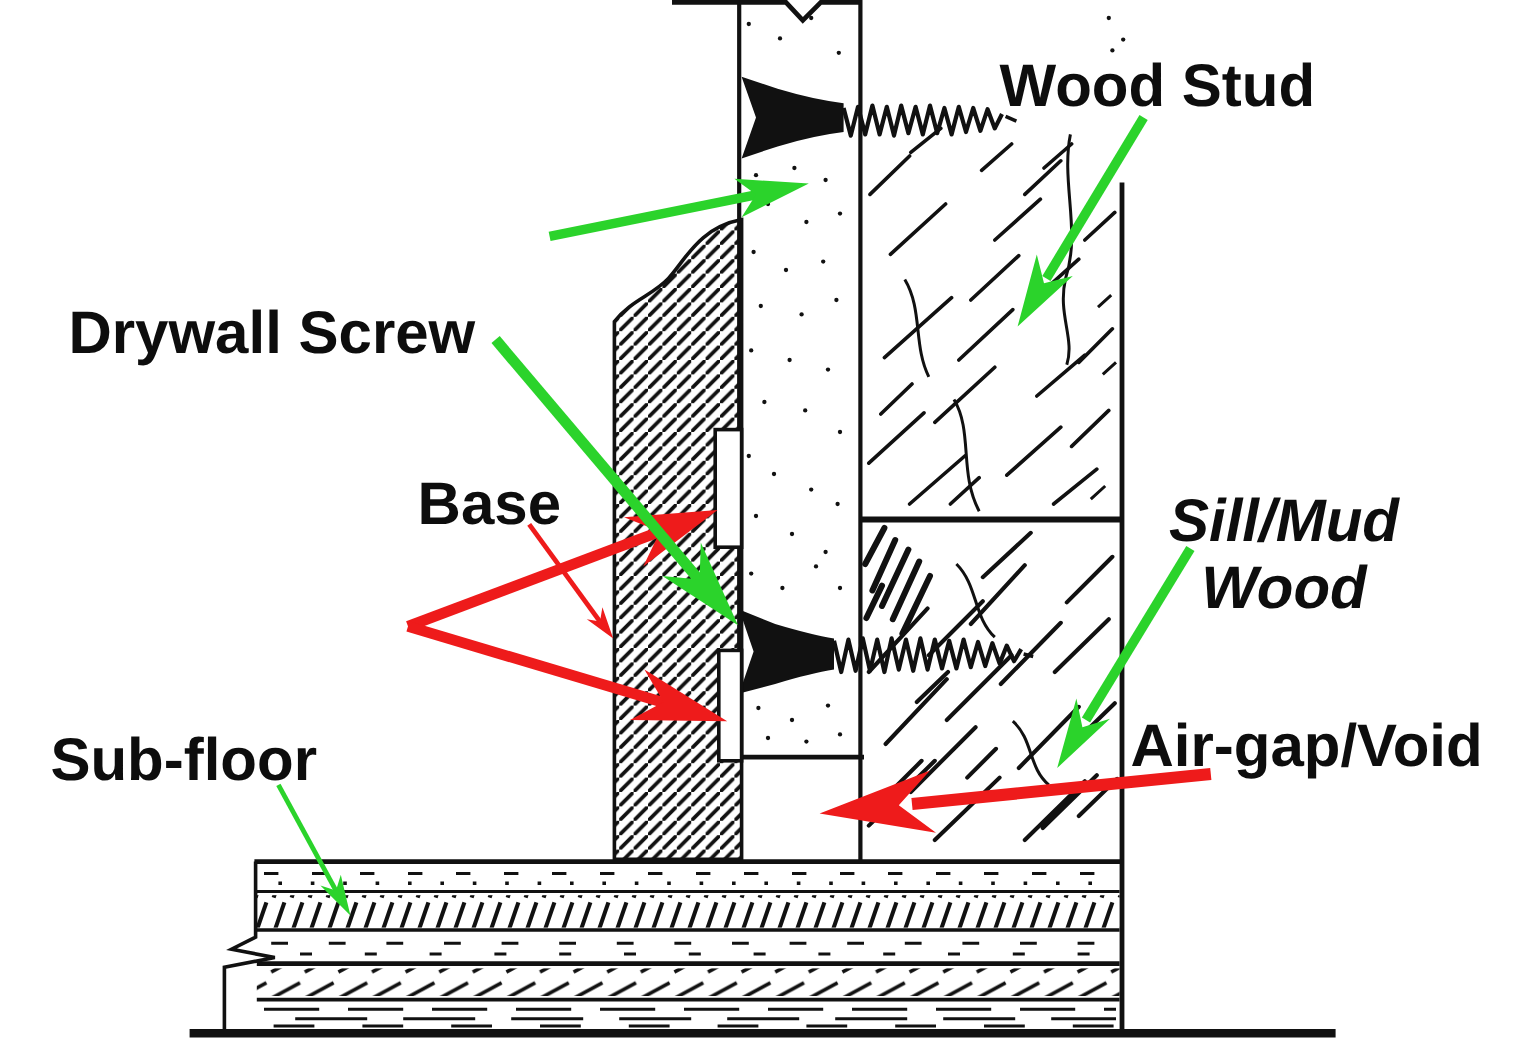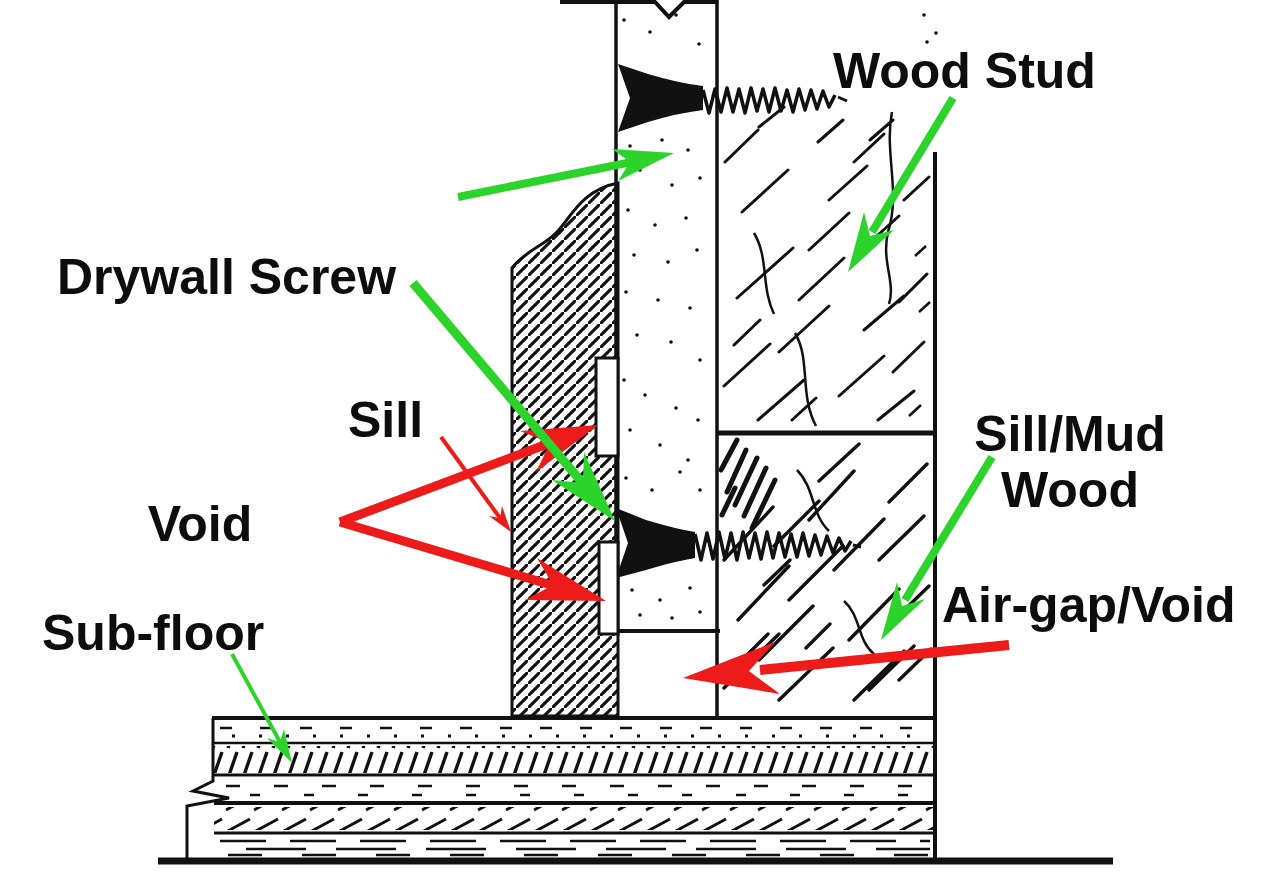"Sill" div.lbl { text: Sill -> Base }
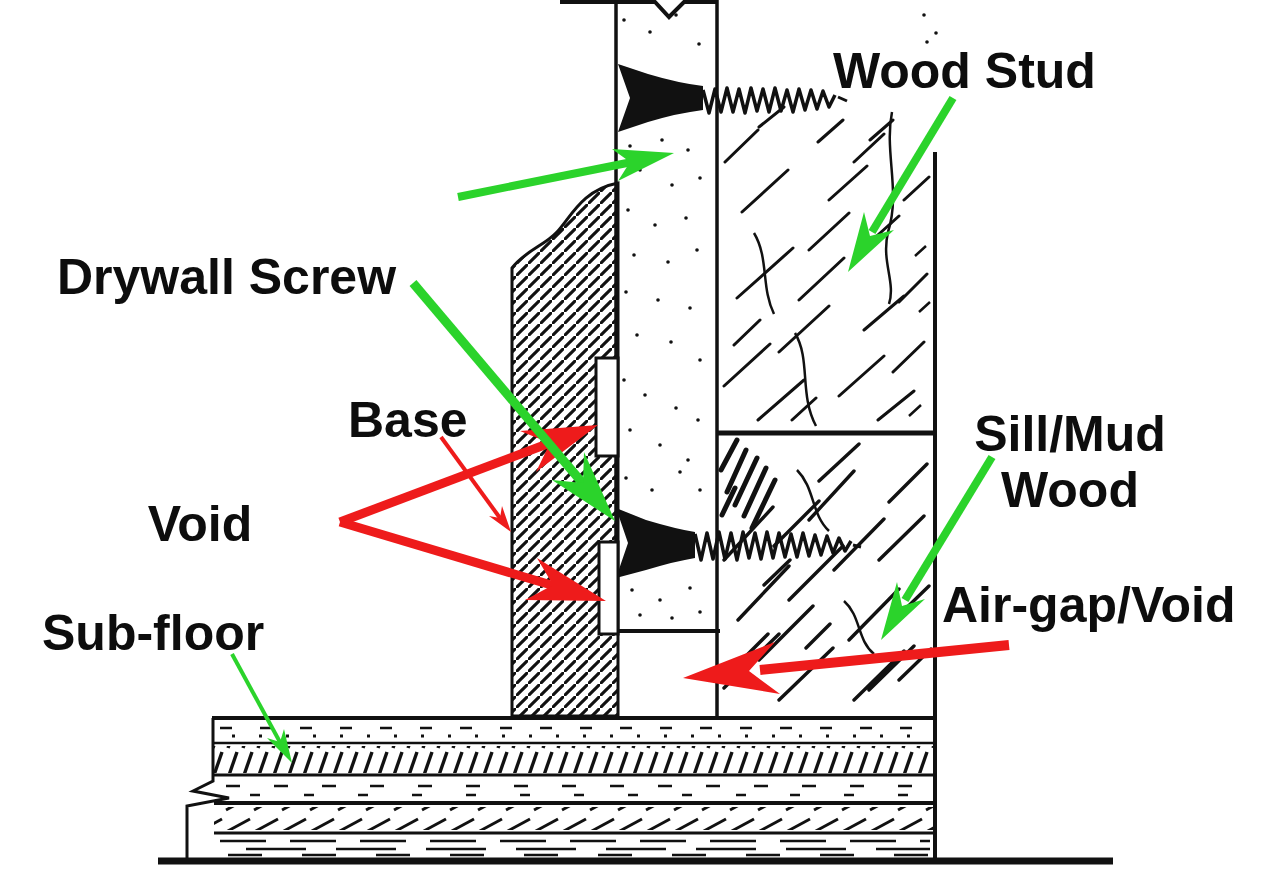"Sill/Mud" .lbl.centered { font-style: none -> italic }
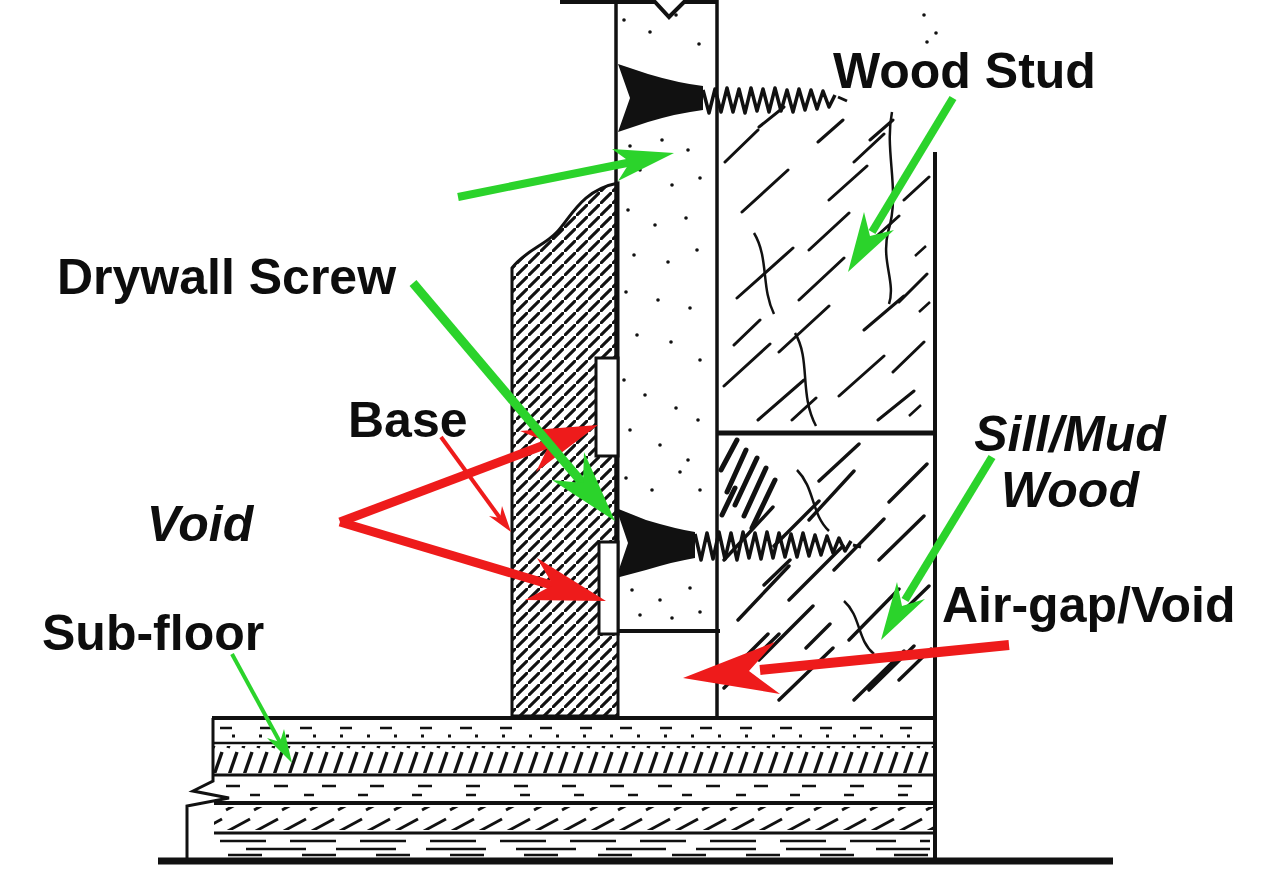"Void" div { html: <div>Void</div> -> none }
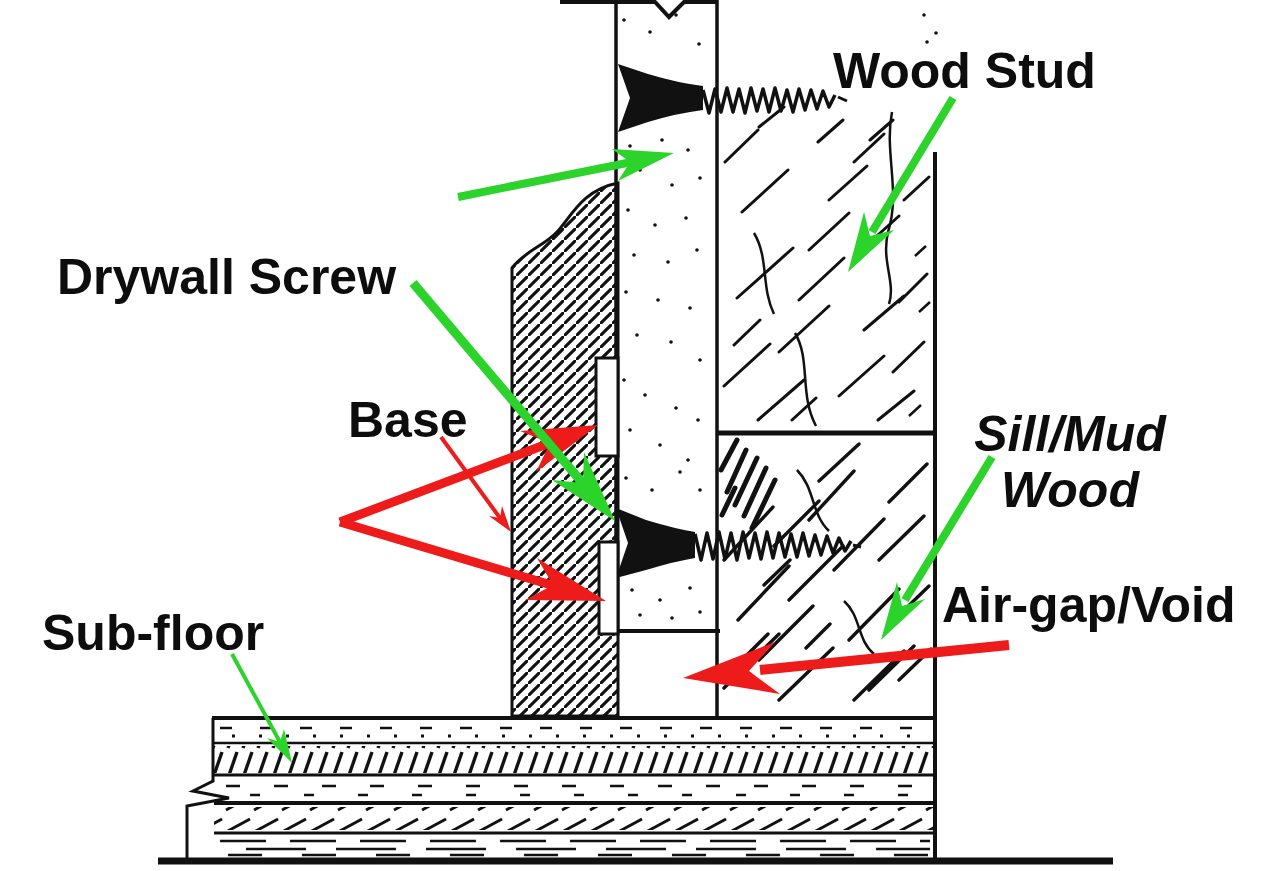"Air-gap/Void" div.lbl { top: 579px -> 595px }
